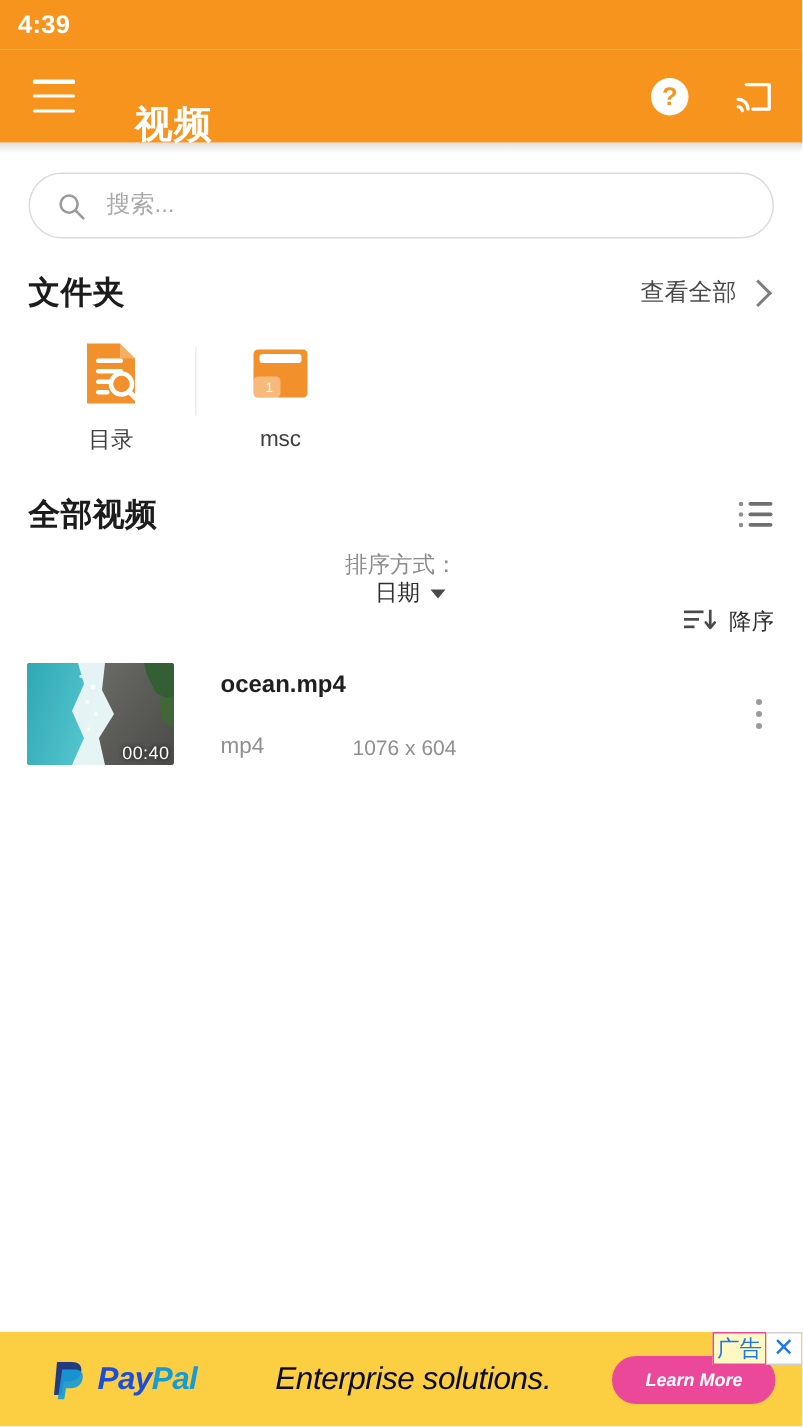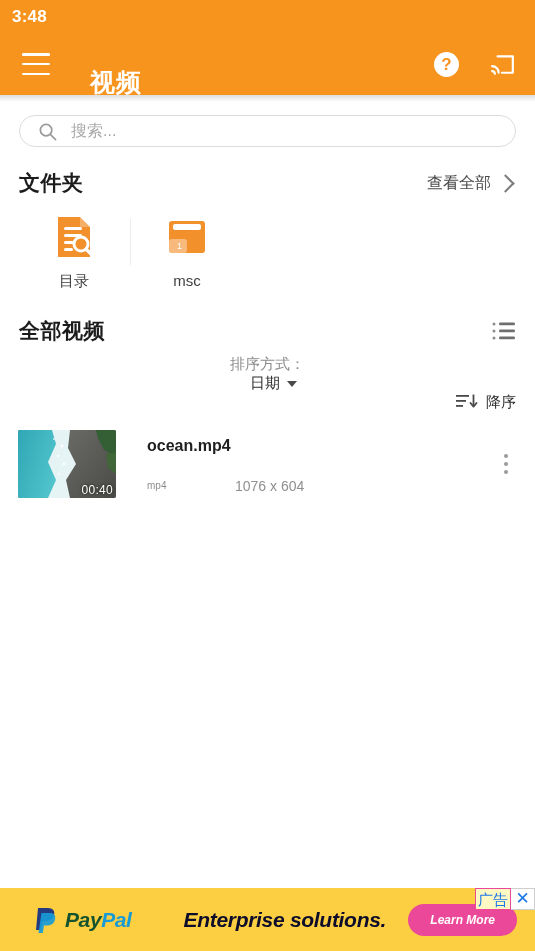"3:48" span.status-time { text: 3:48 -> 4:39 }
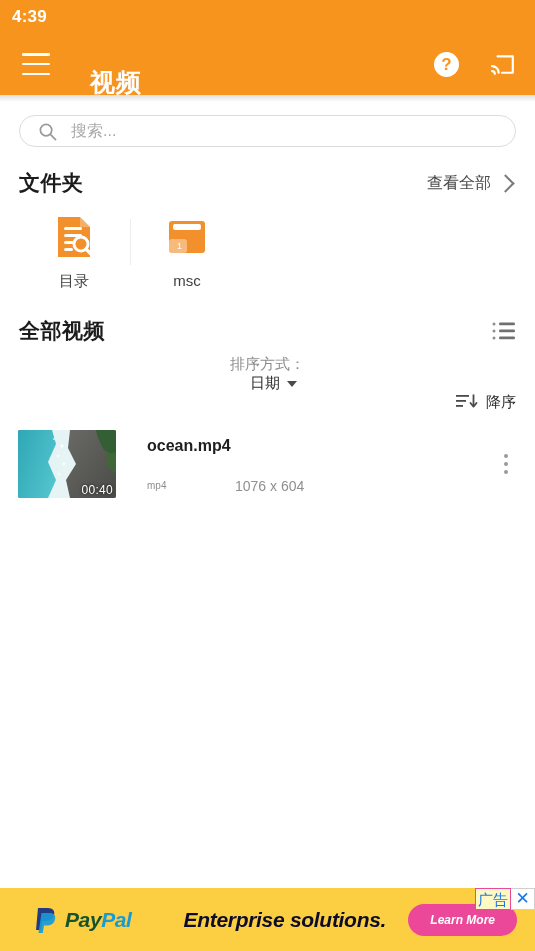"搜索..." .search-box { height: 32px -> 44px }
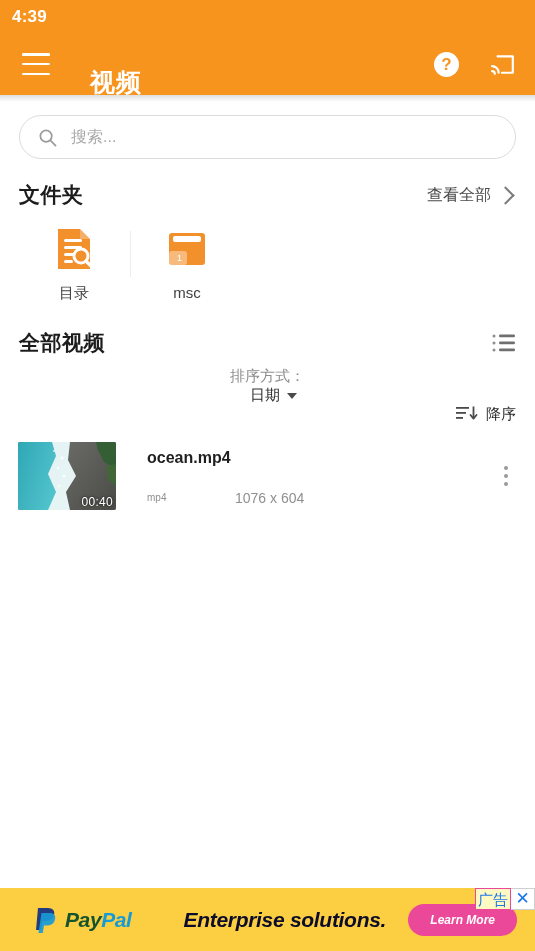"mp4" .video-format { font-size: 10px -> 15px }
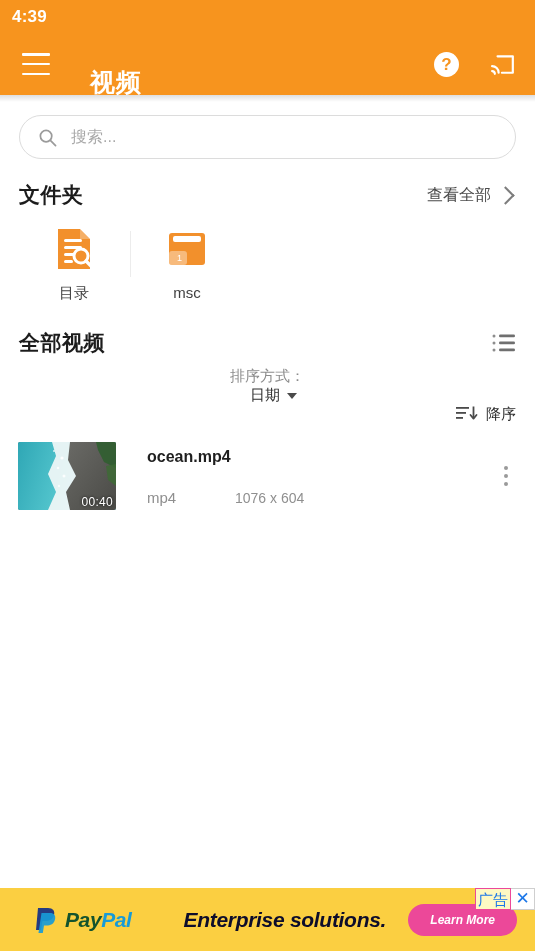"Pay" .pp-pay { color: #14532d -> #1d4ed8 }
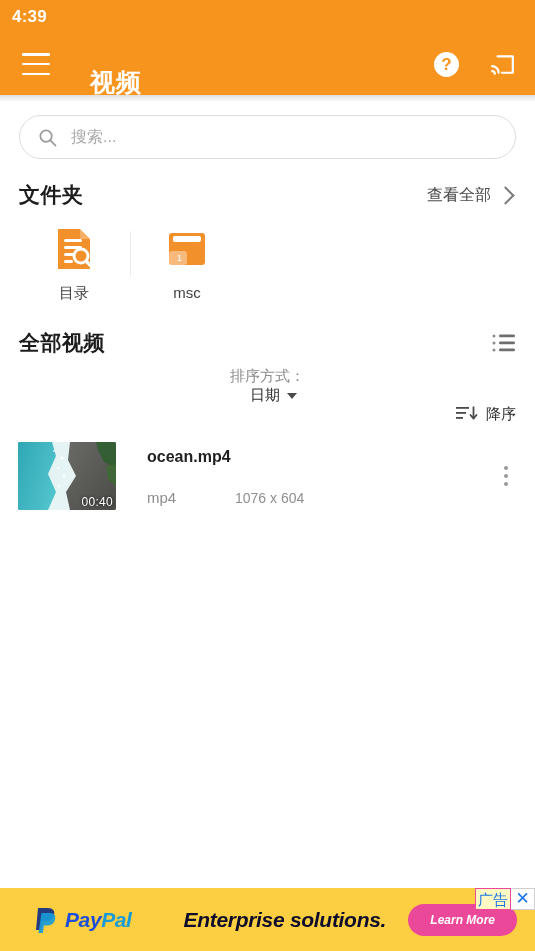"Enterprise solutions." .ad-text { font-weight: bold -> normal }
